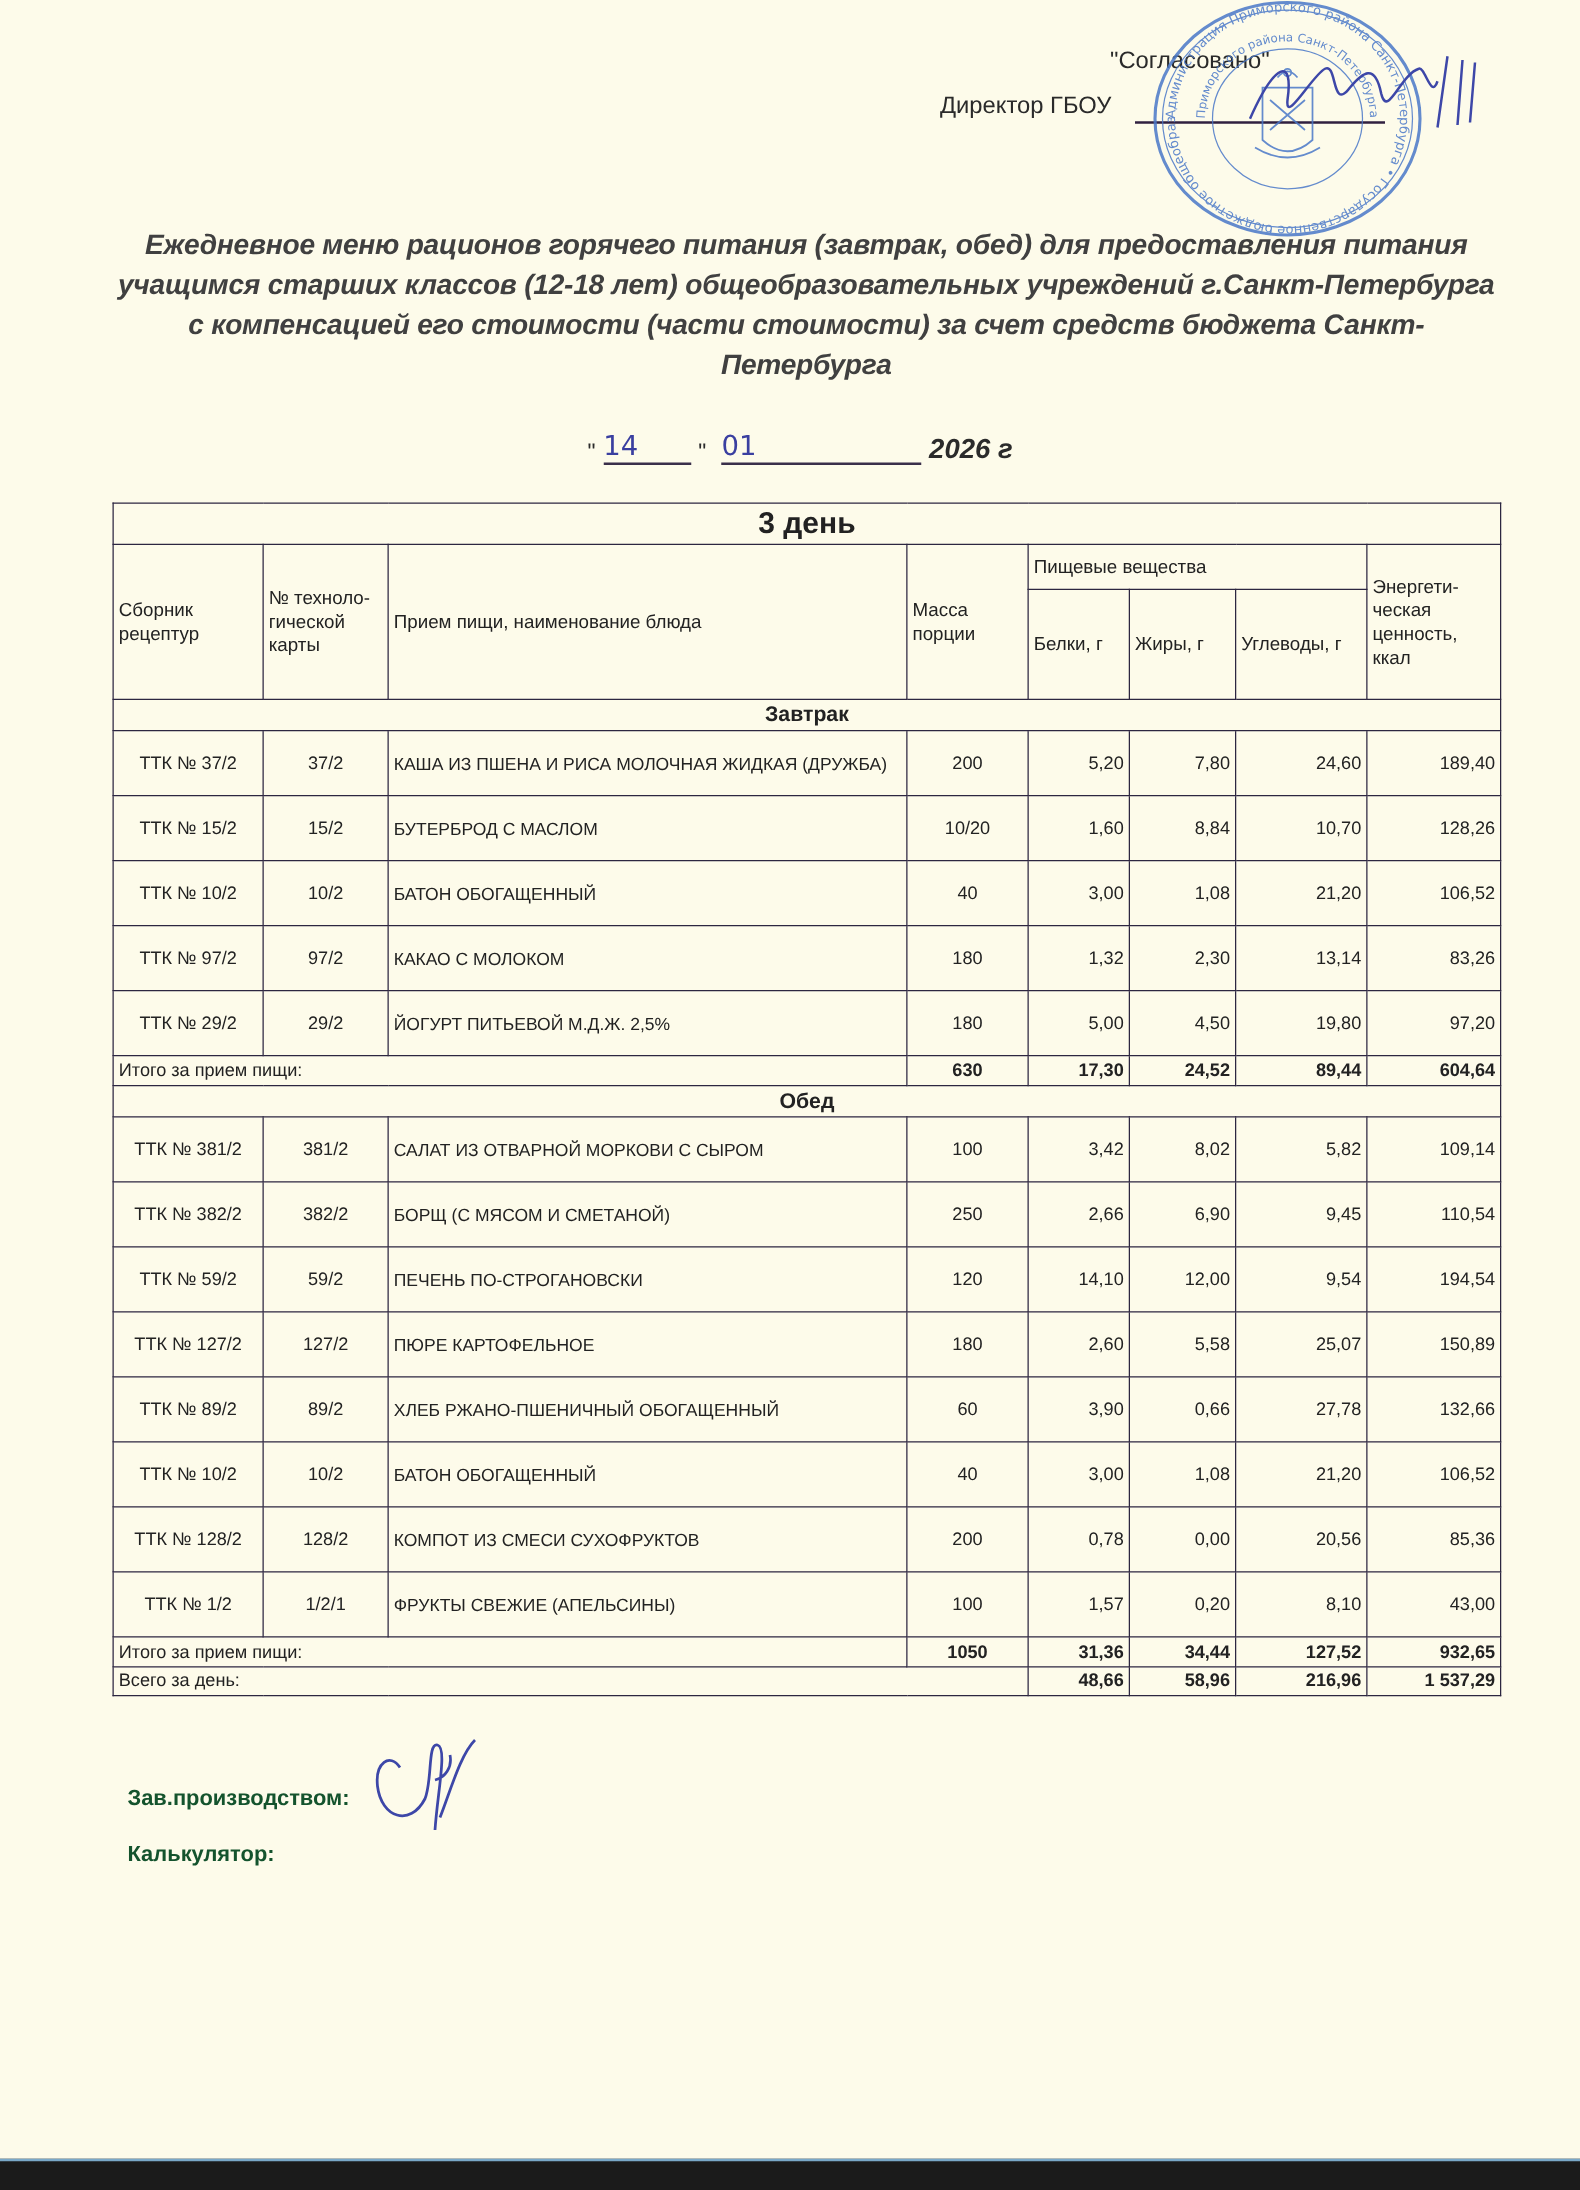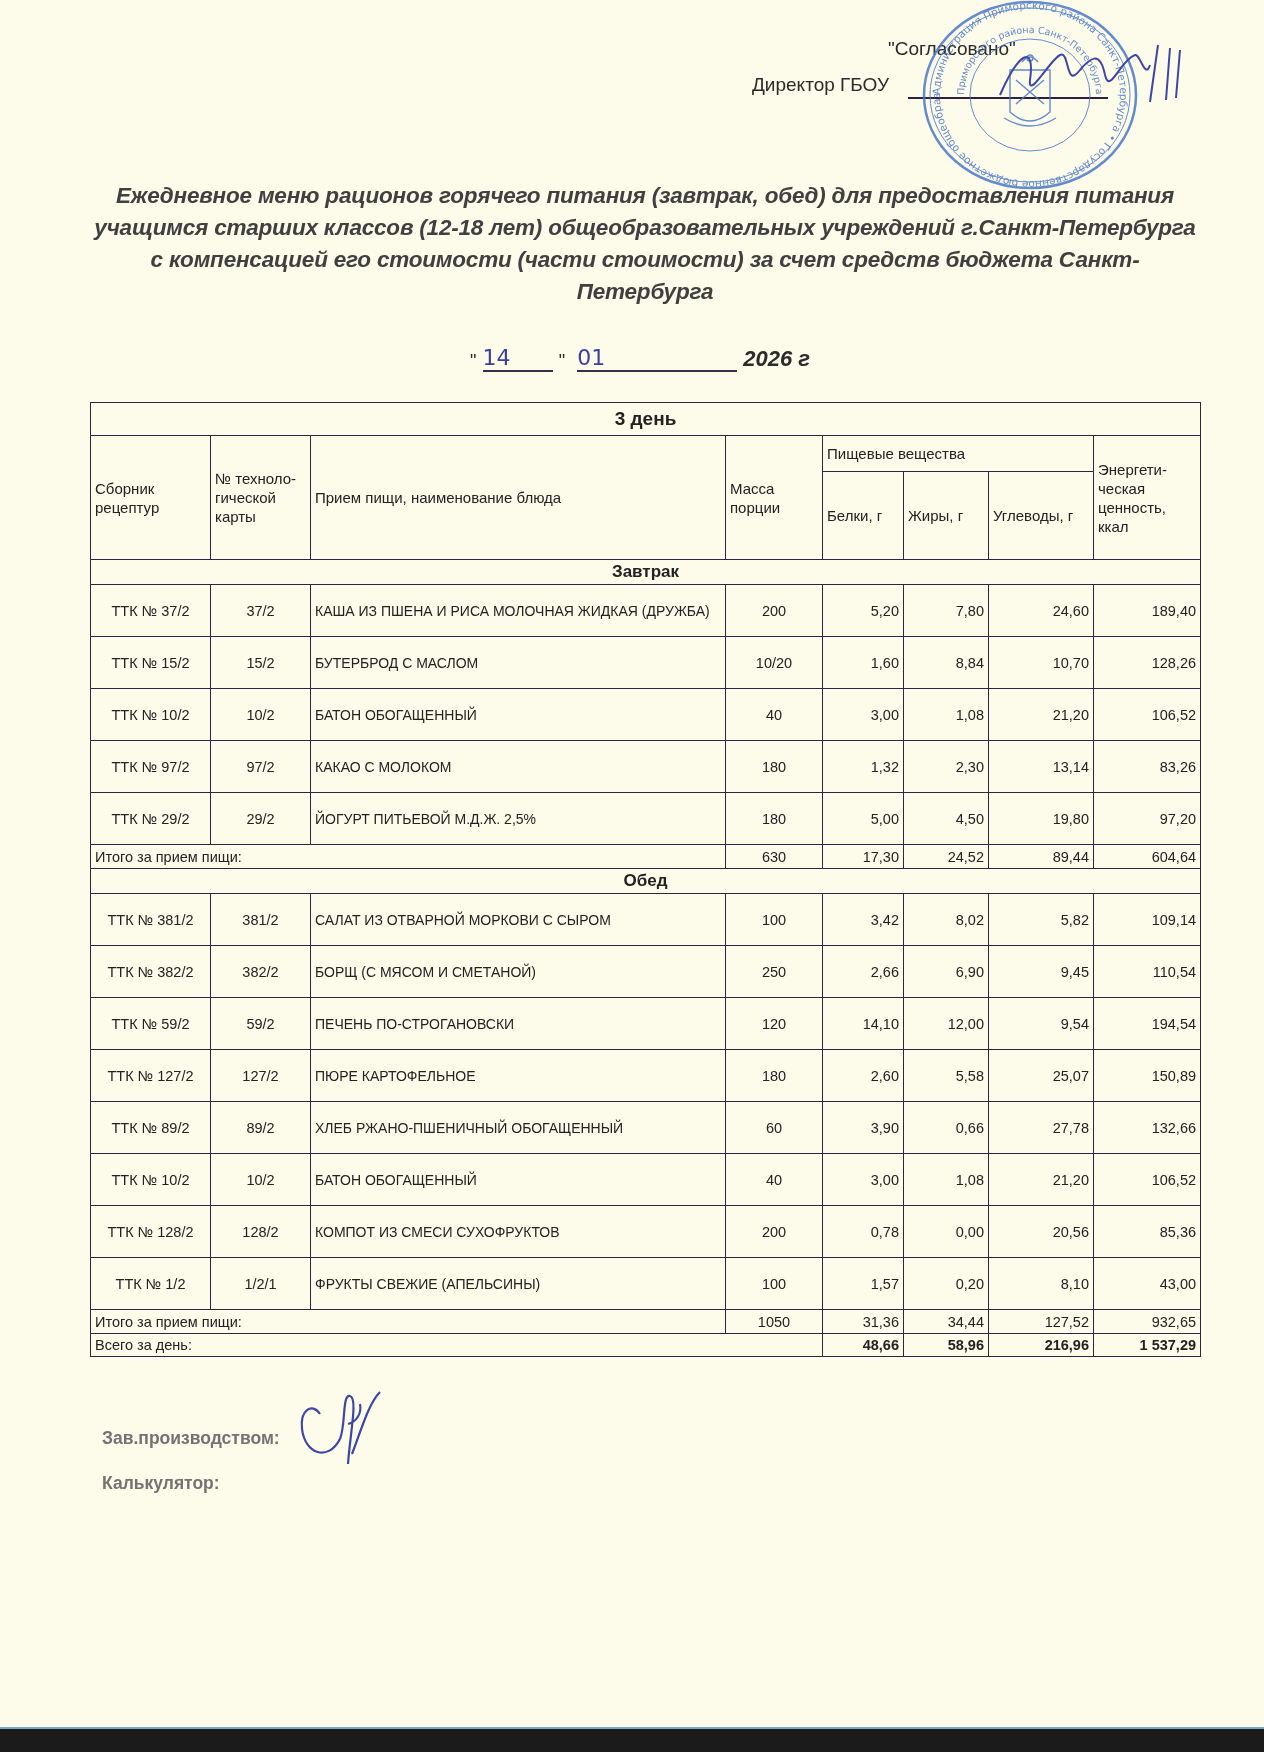"3 день" .day-head { font-size: 19px -> 24px }
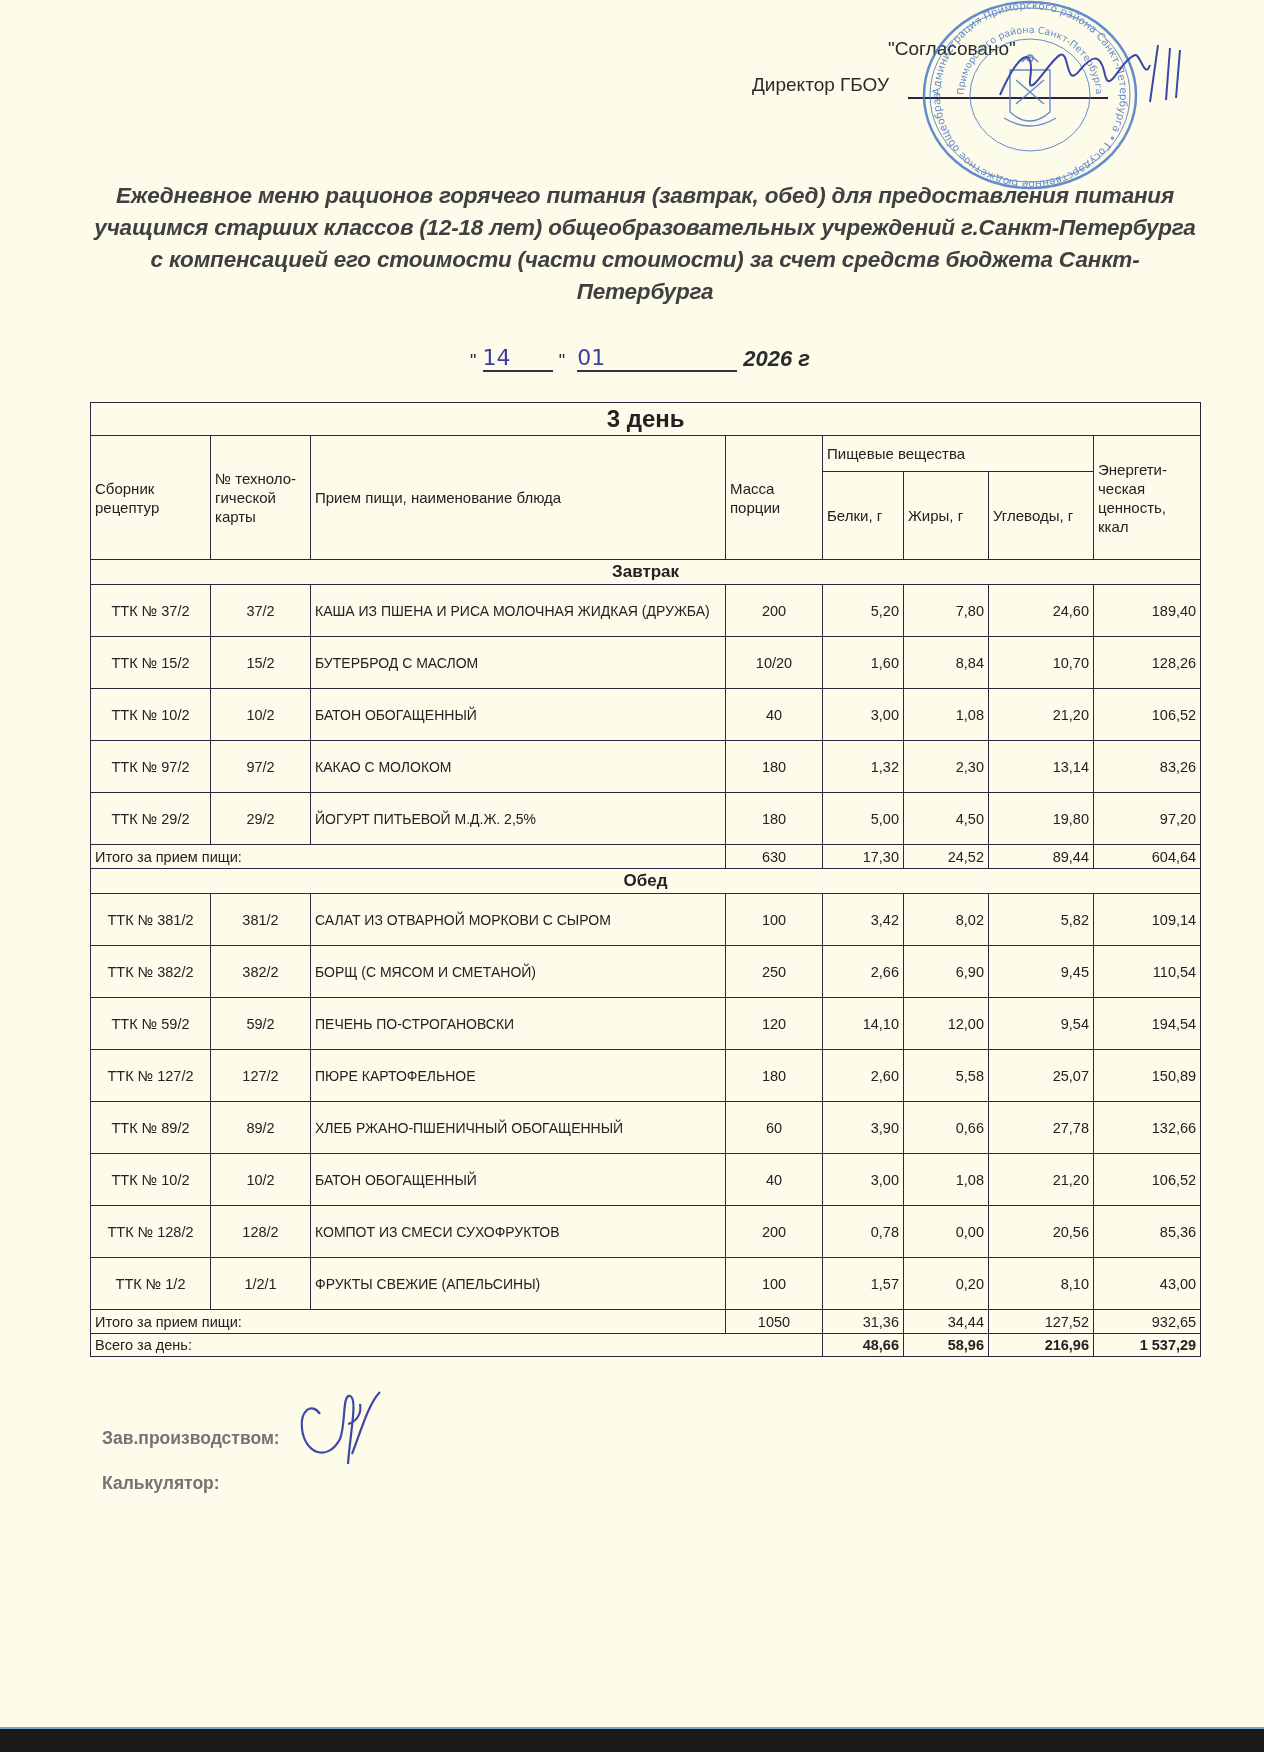"630" tr.total td.num { font-weight: normal -> bold }
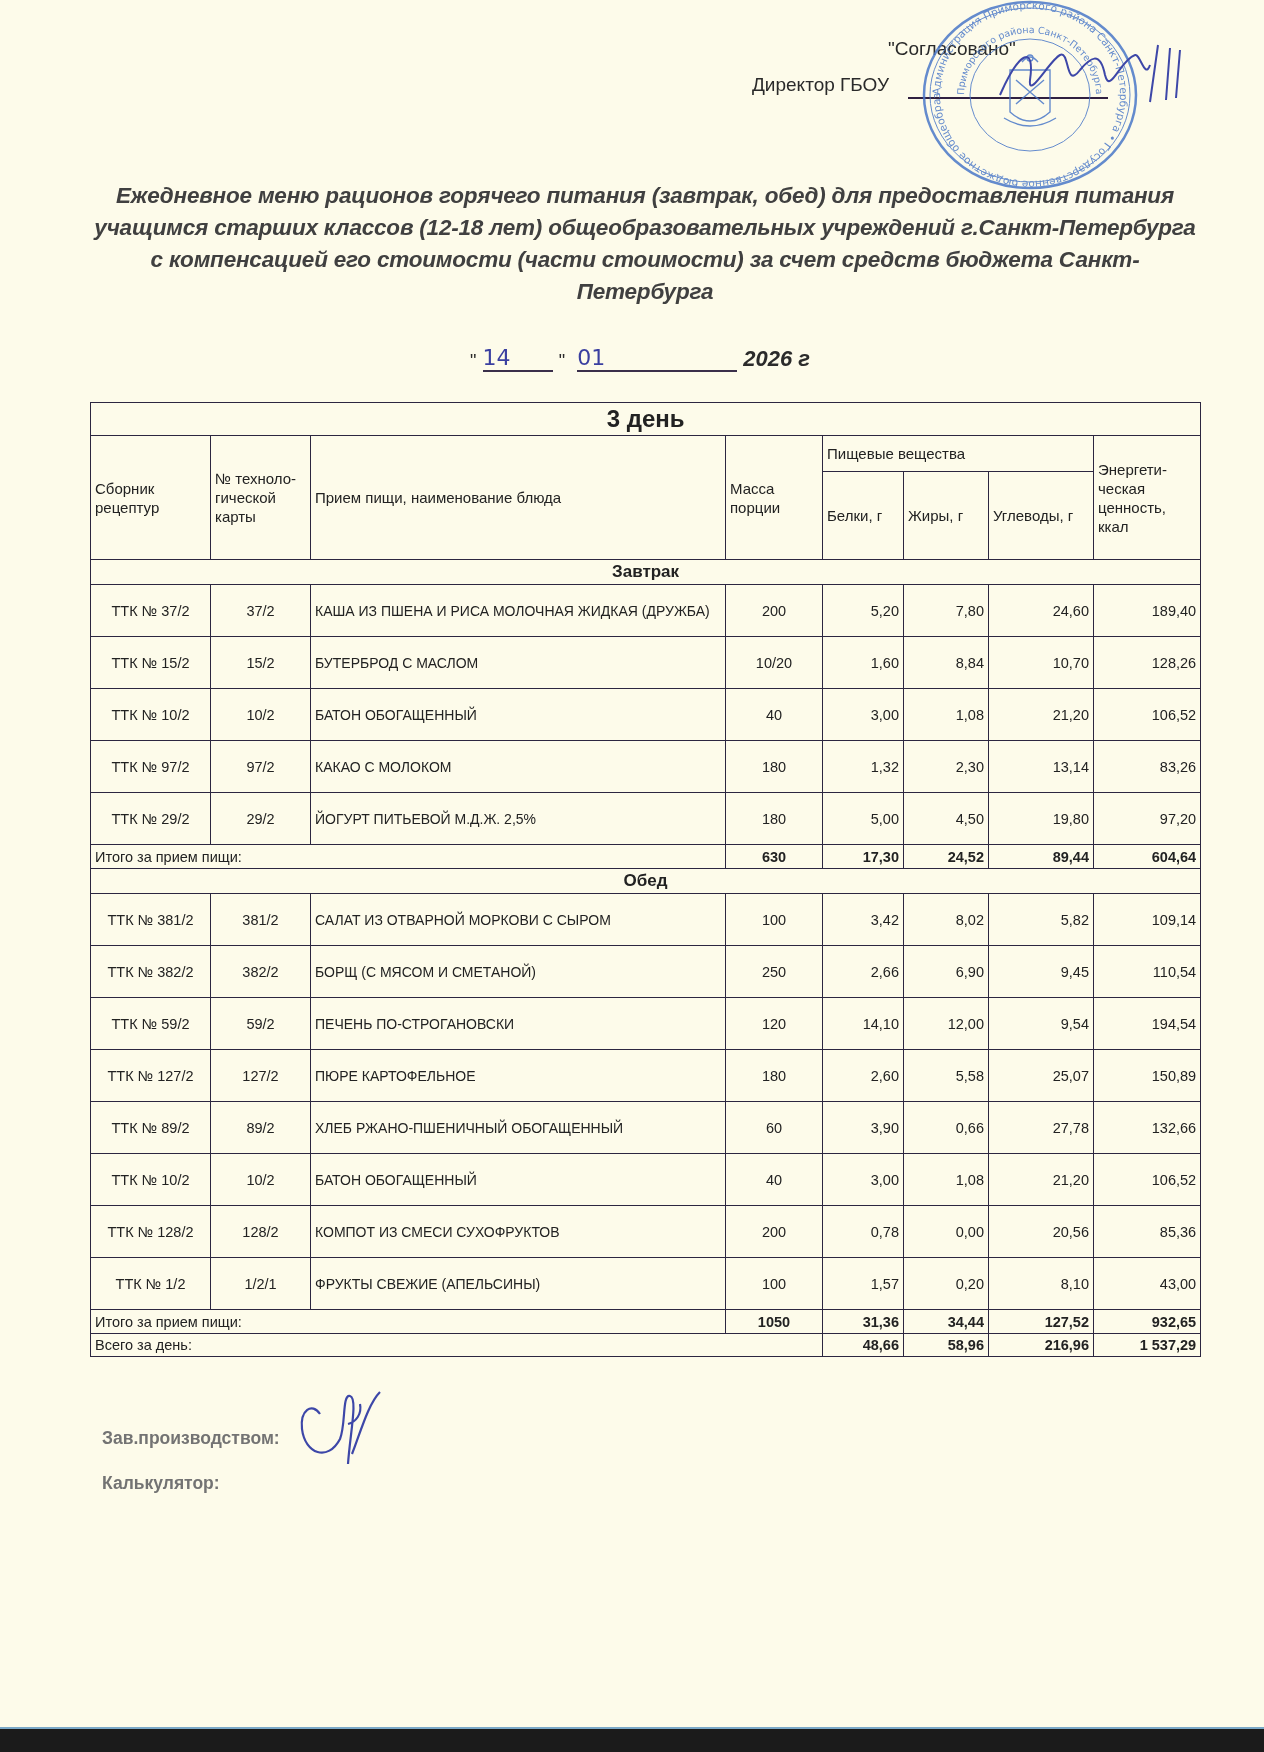"Зав.производством:" .signers { color: #737373 -> #14532d }
